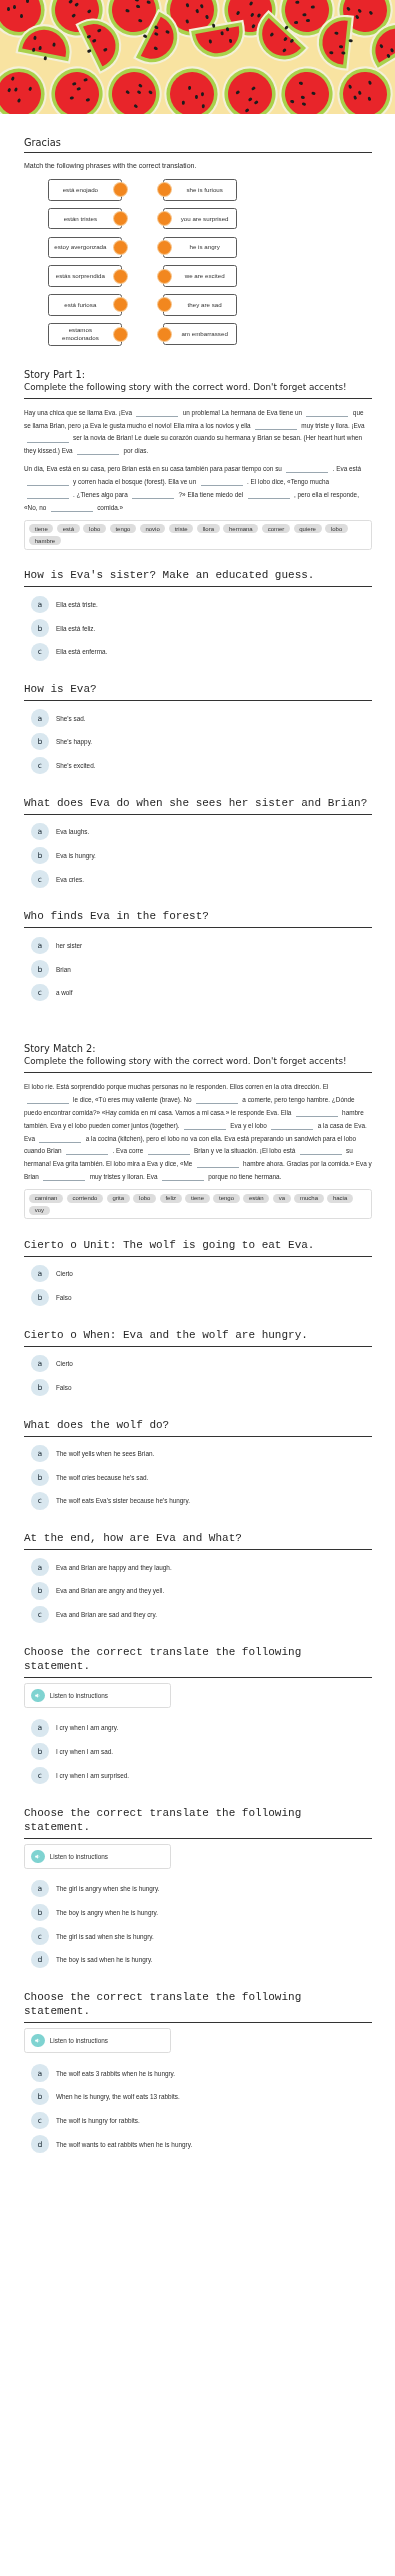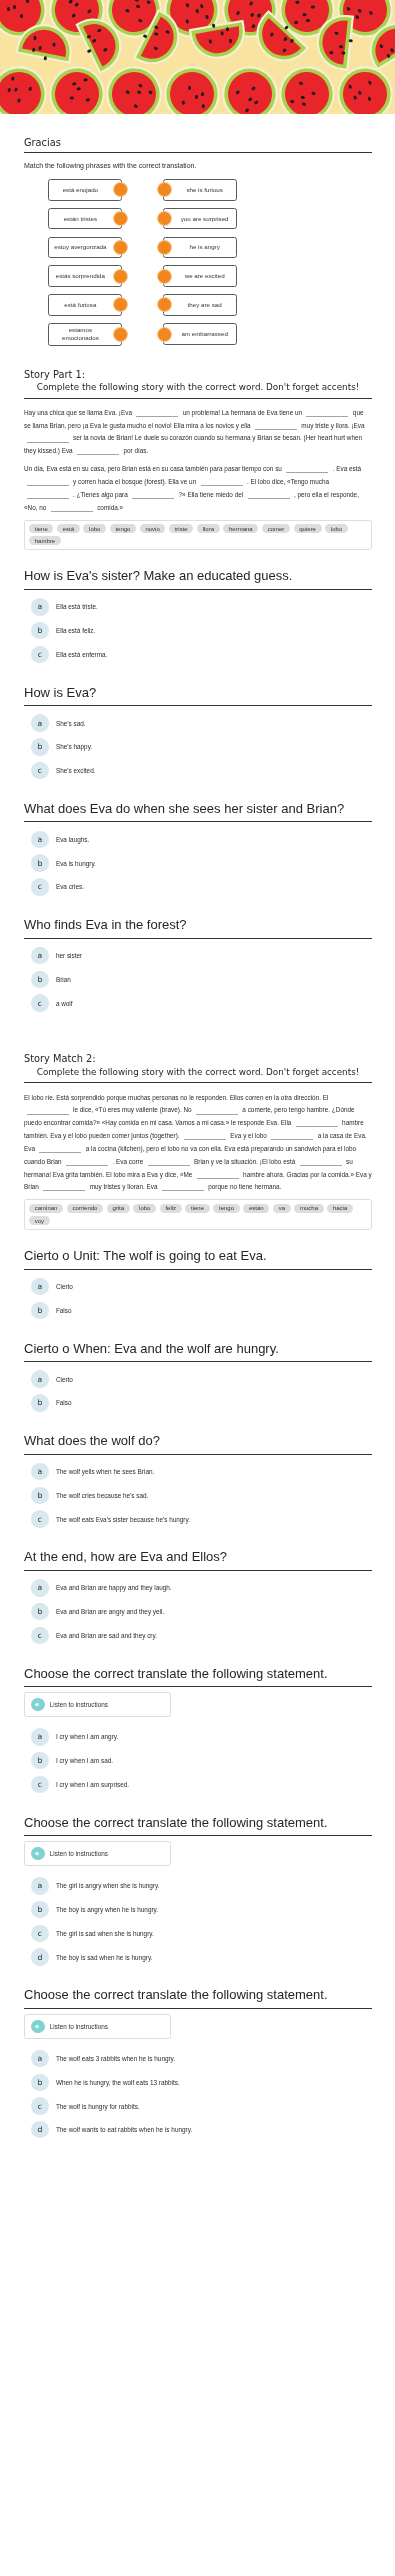"Complete the following story with" .sec-sub { text-align: center -> none }
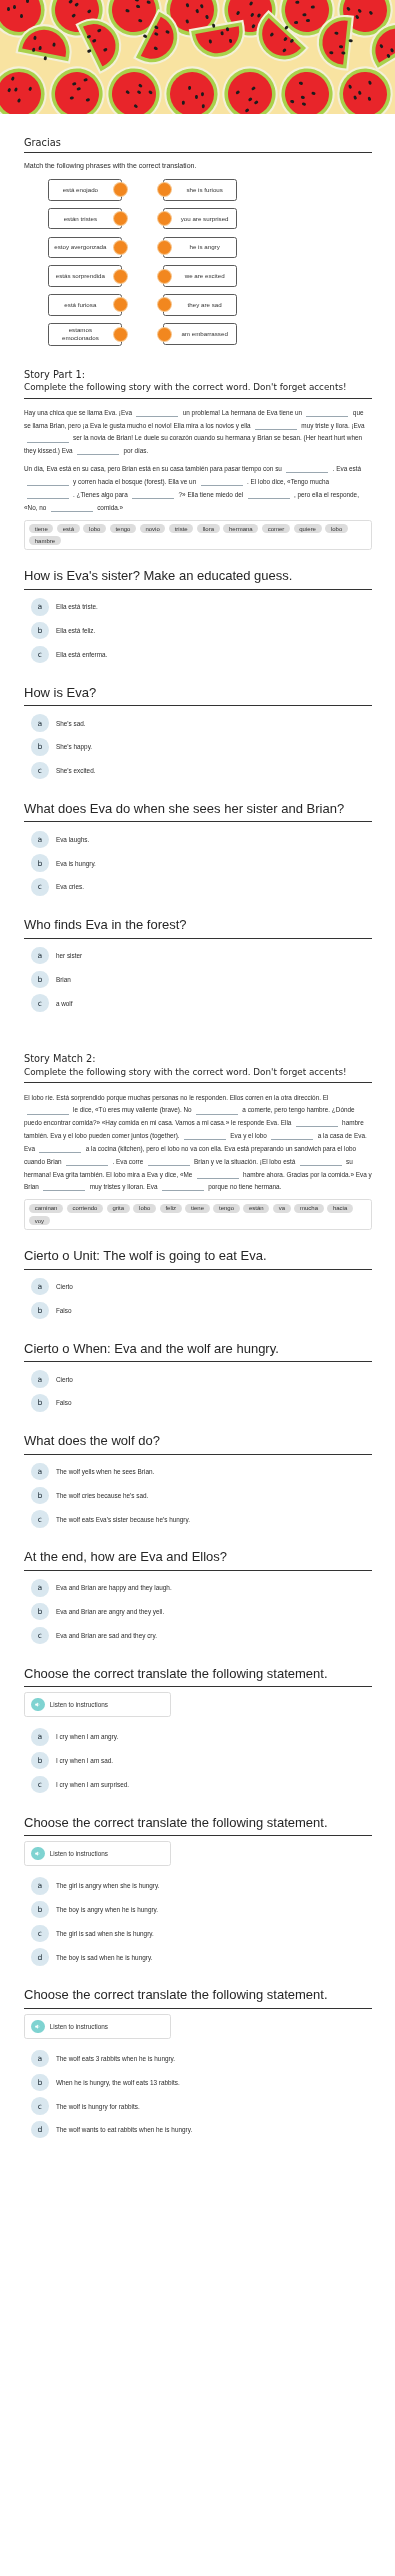"How is Eva's sister? Make" .q-text { font-family: Liberation Sans, sans-serif -> Liberation Mono, monospace; font-size: 13px -> 11px }
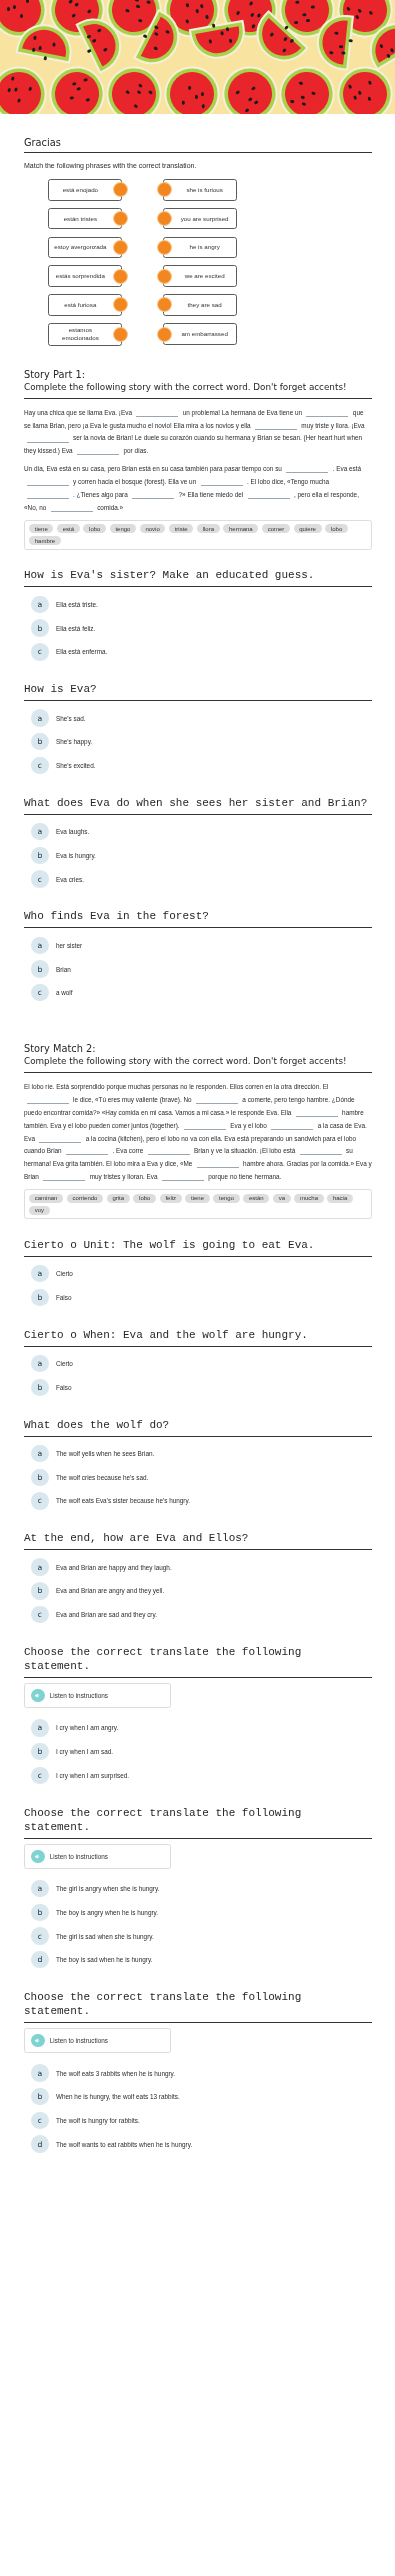"At the end, how are" div.q-text { text: Ellos -> What }
